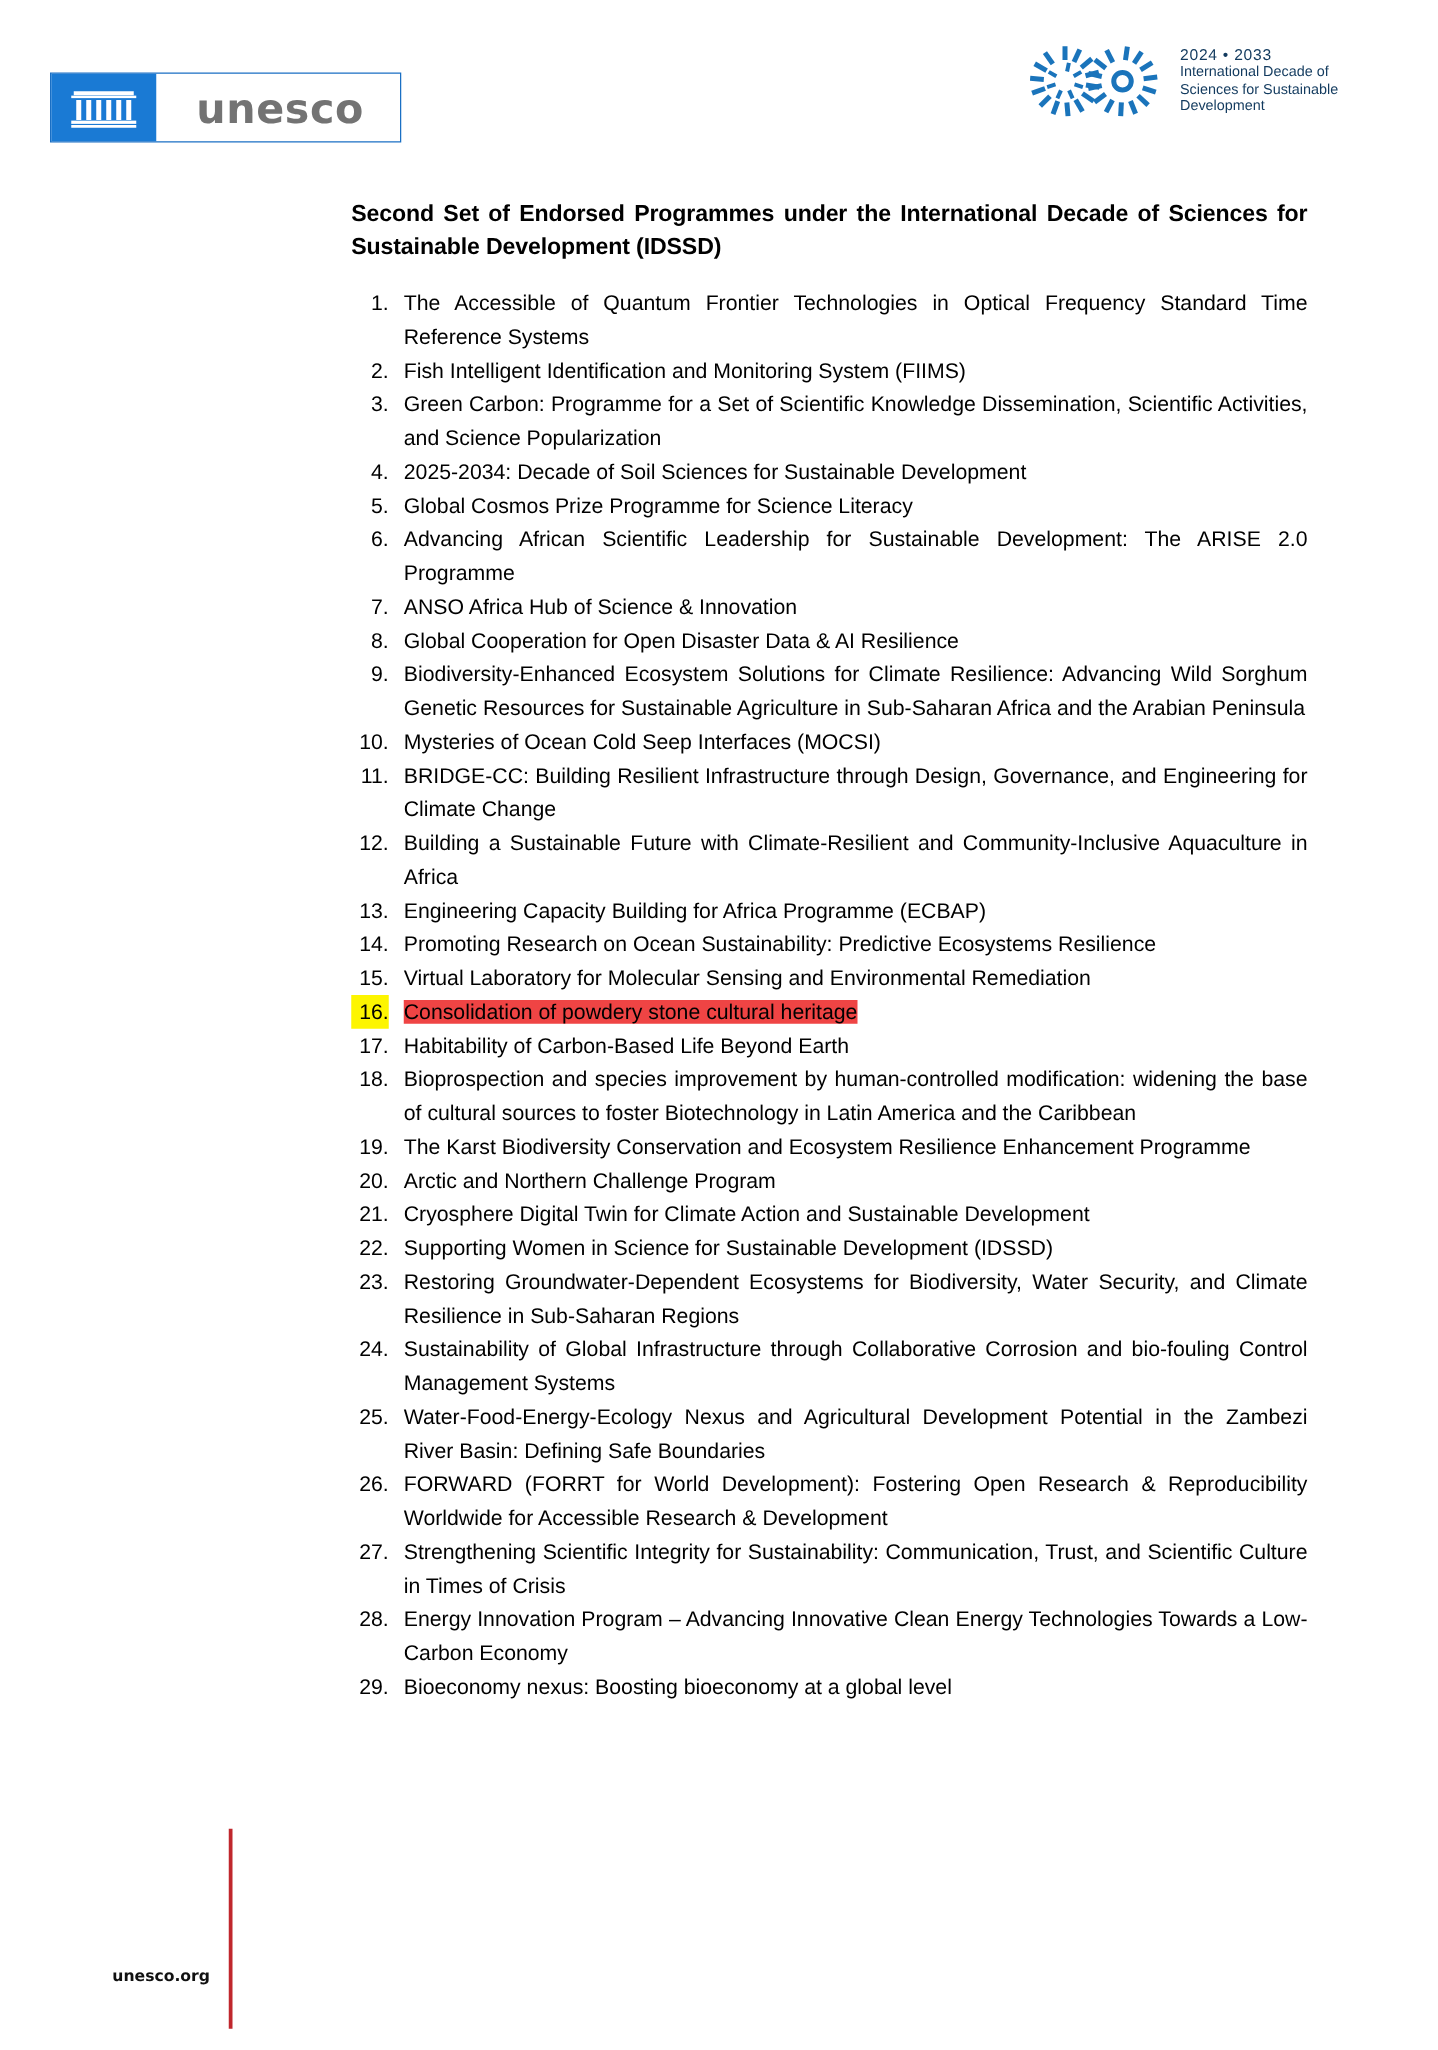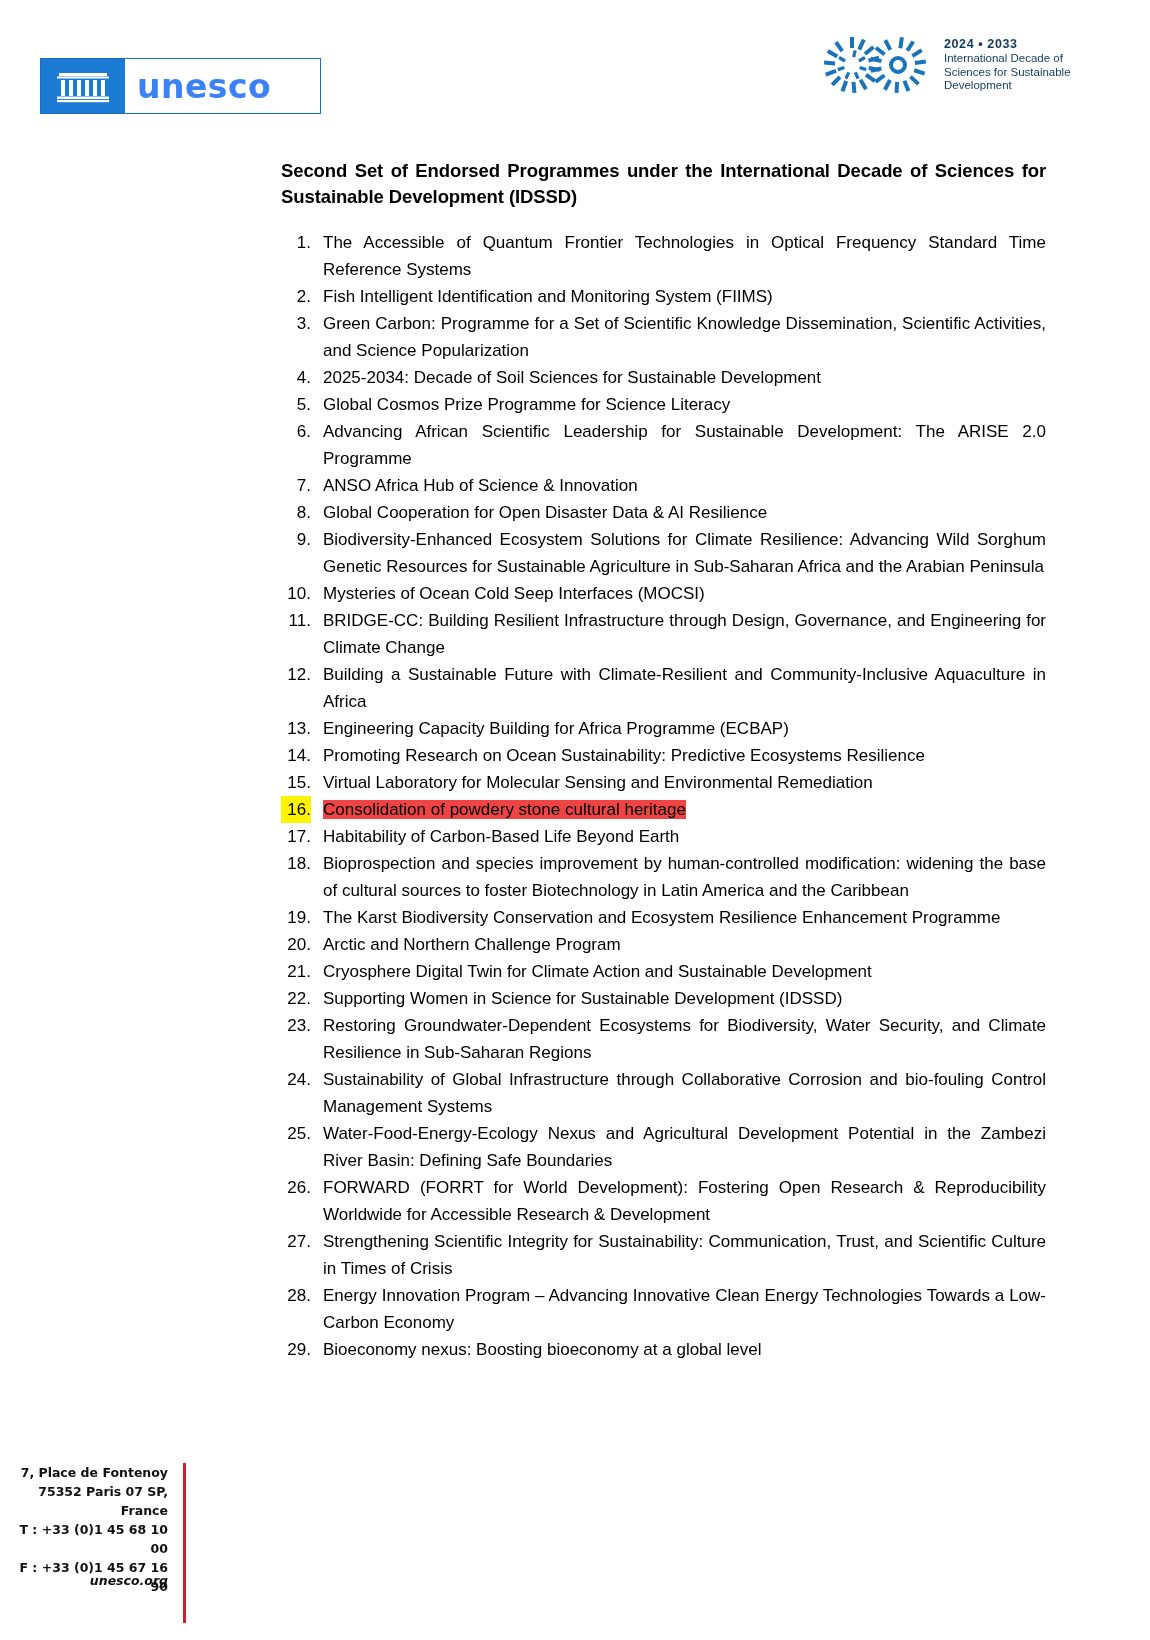"2024 • 2033" .decade-logo .years { font-weight: bold -> normal }
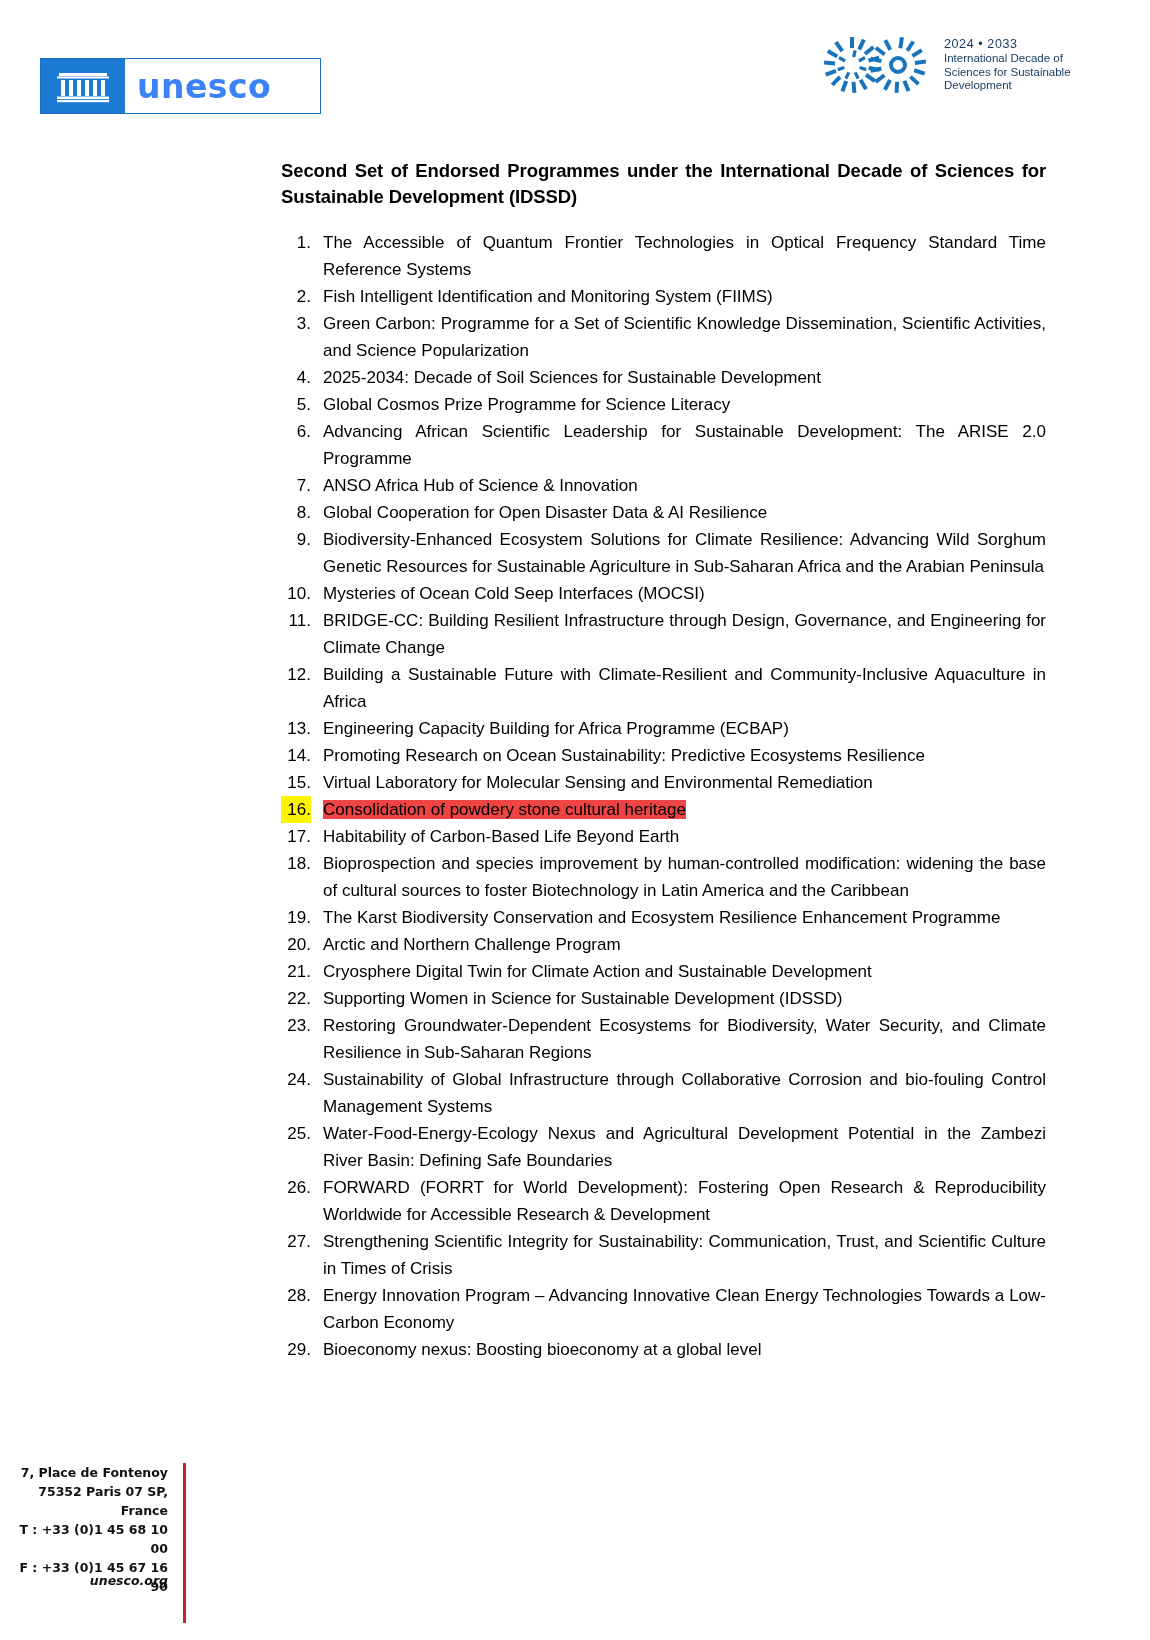"unesco" .unesco-logo .wordmark { color: #3b82f6 -> #737373; padding-left: 12px -> 32px }
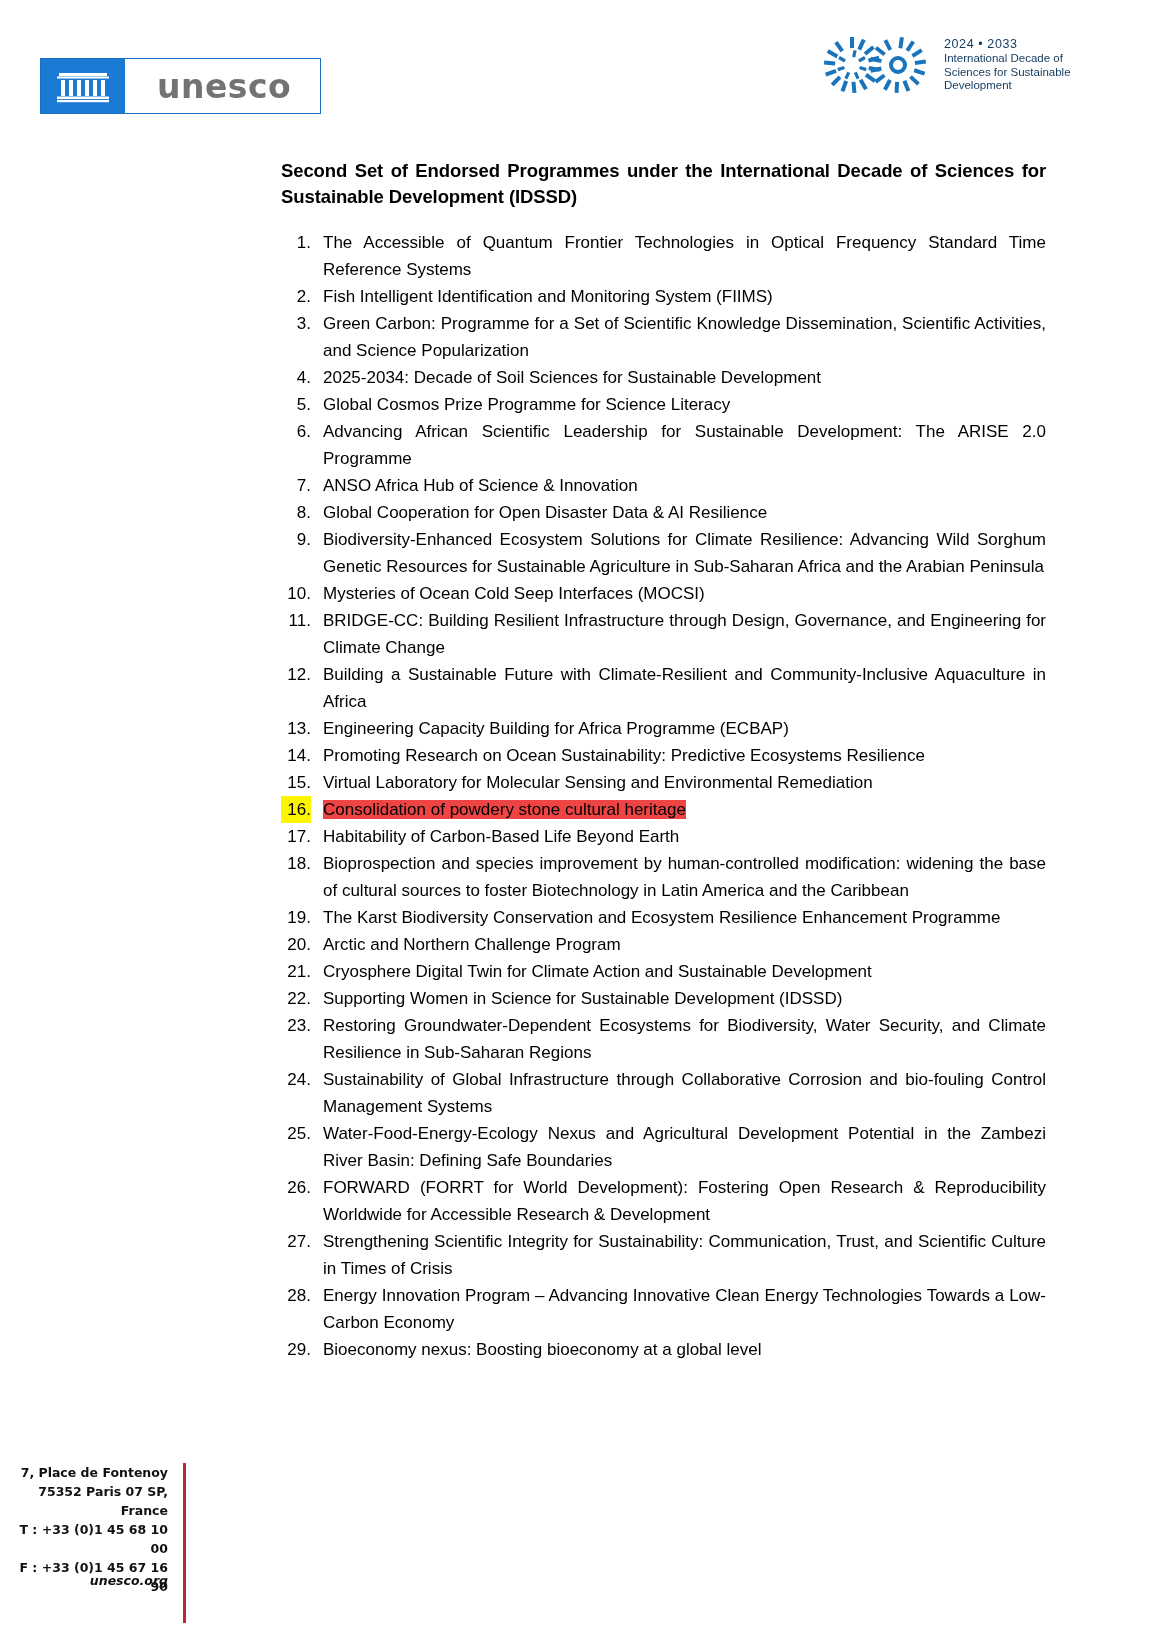"7, Place de Fontenoy" div.addr { html: <div> <div>7, Place de Fontenoy</div> <div>75352 Paris 07 SP, France</div> <div>T : +33 (0)1 45 68 10 00</div> <div>F : +33 (0)1 45 67 16 90</div> </div> -> none }
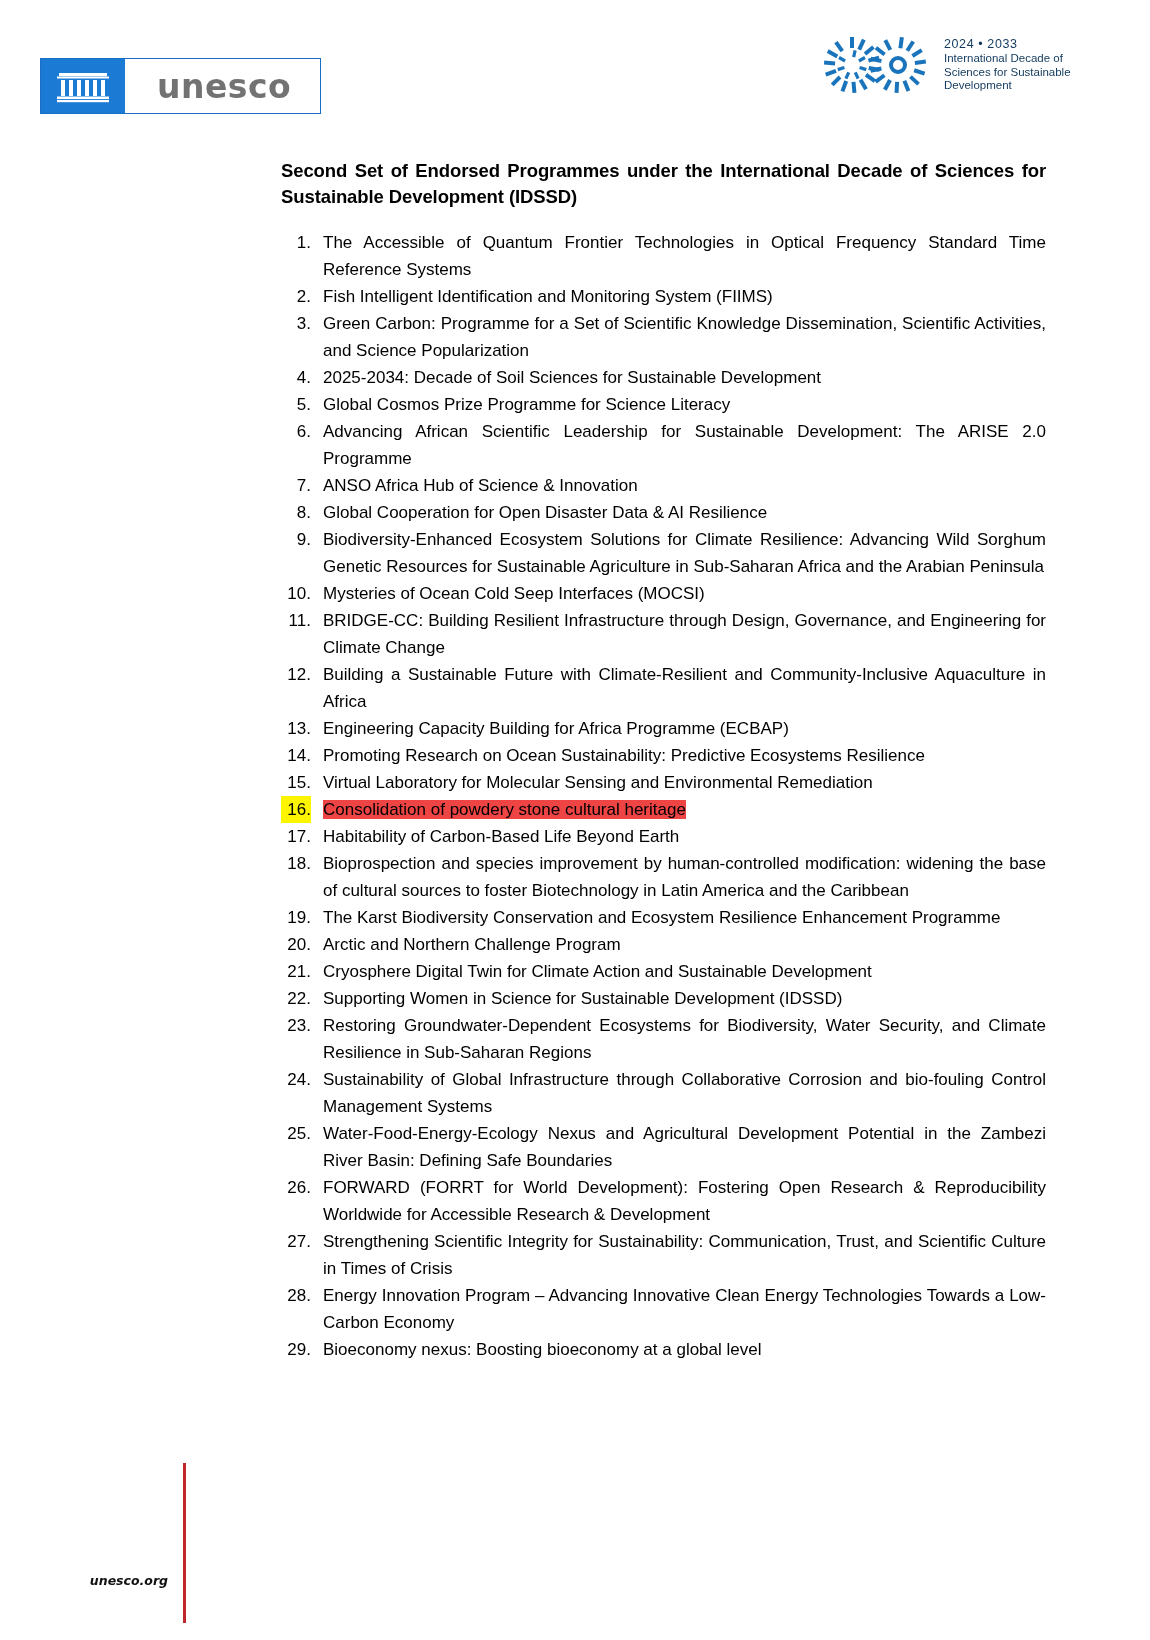"unesco.org" .footer .site { font-style: italic -> none }
